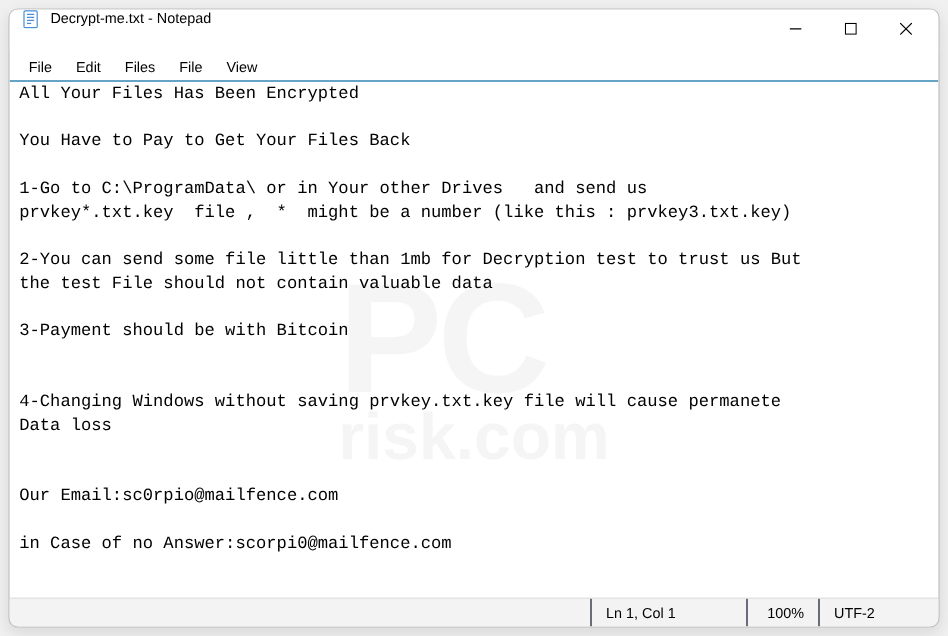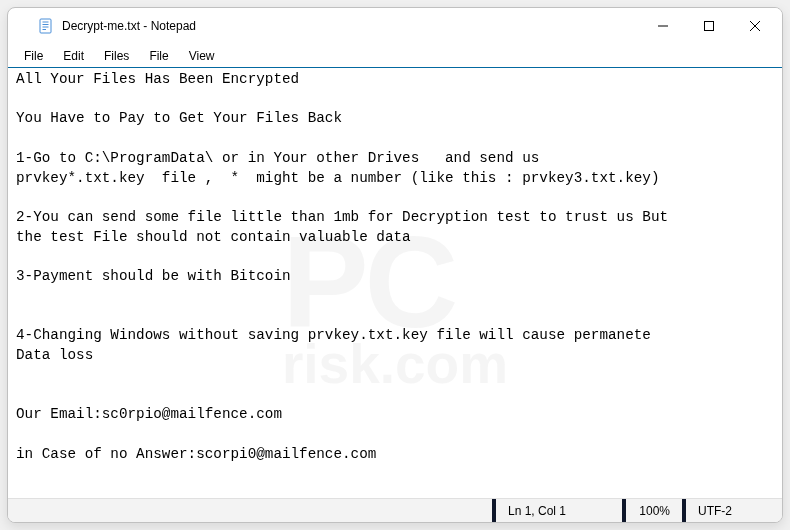"Decrypt-me.txt - Notepad" .titlebar { align-items: center -> none; margin-left: 20px -> none }
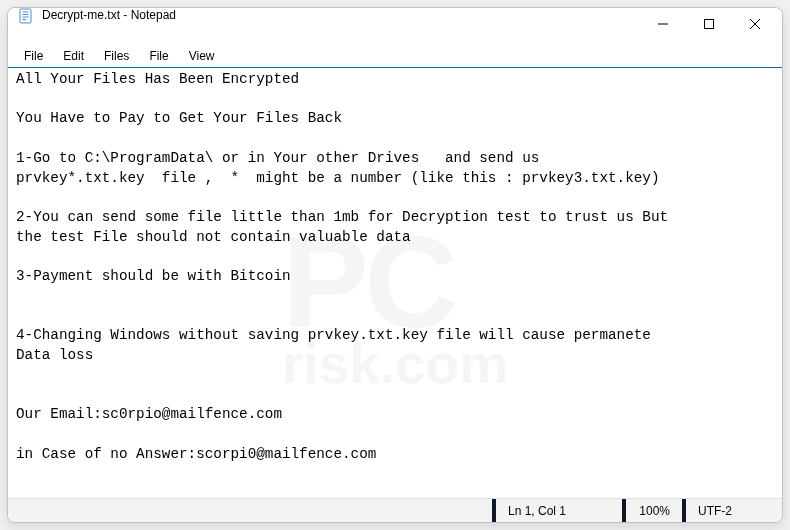"Ln 1, Col 1" .status-cell { border-left: 4px solid #0f172a -> 1px solid #0f172a }
